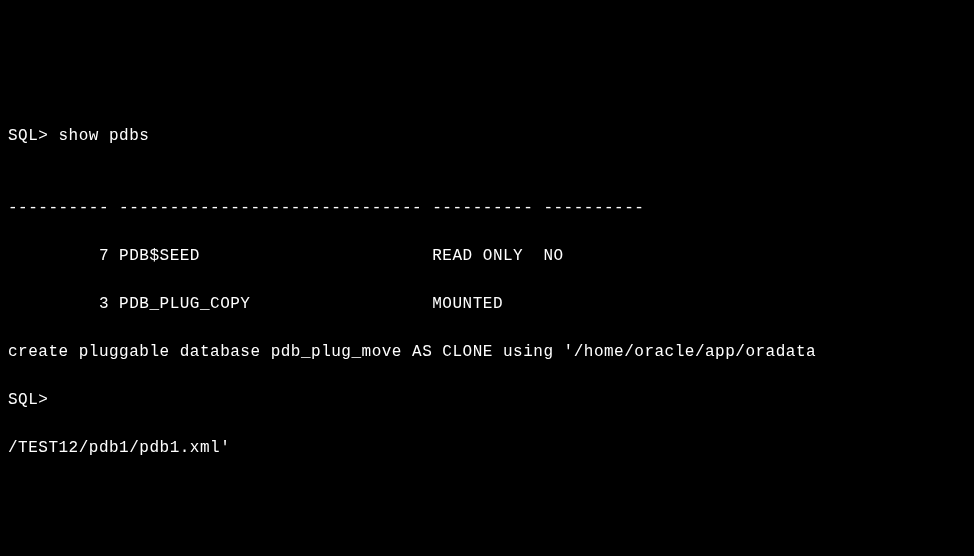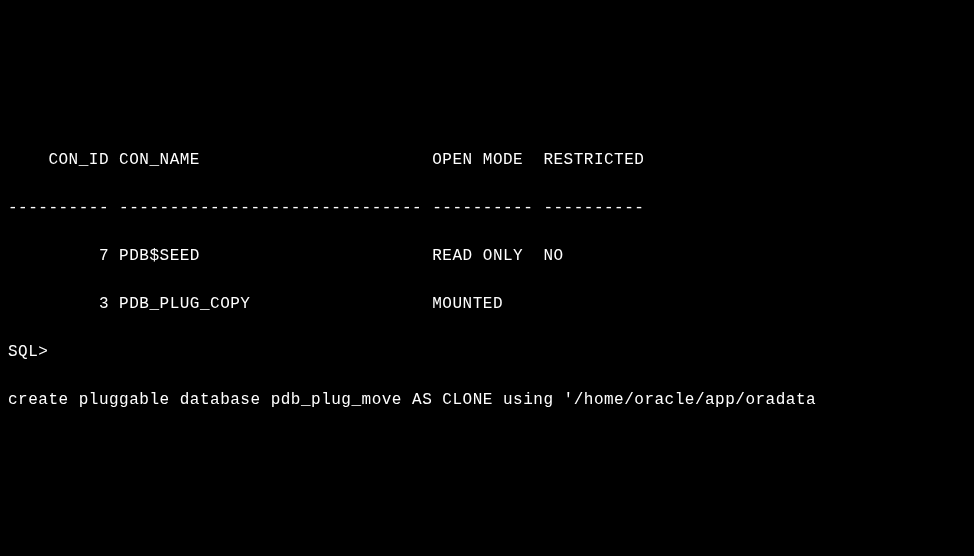"SQL> show pdbs" div.line { html: none -> <div>SQL&gt; show pdbs</div> }
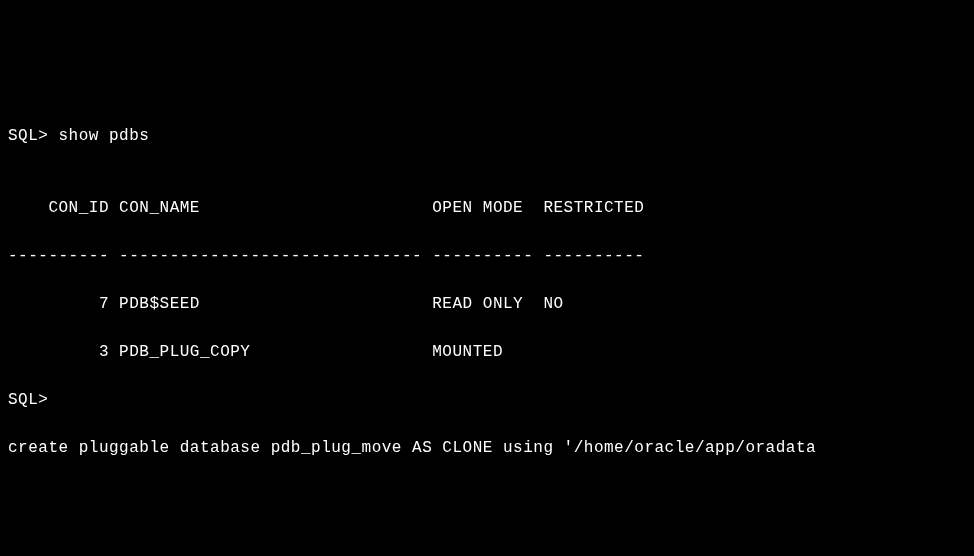"CON_ID CON_NAME OPEN MODE RESTRICTED" div.line { html: <div> CON_ID CON_NAME OPEN MODE RESTRICTED</div> -> none }
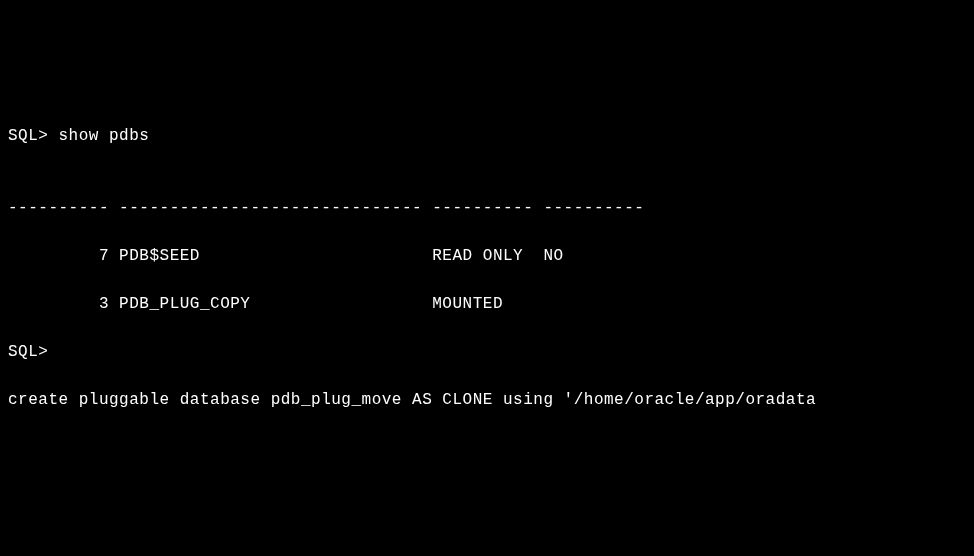"SQL>" div.line { order: before "create pluggable database pdb_plug_move" -> after "create pluggable database pdb_plug_move" }
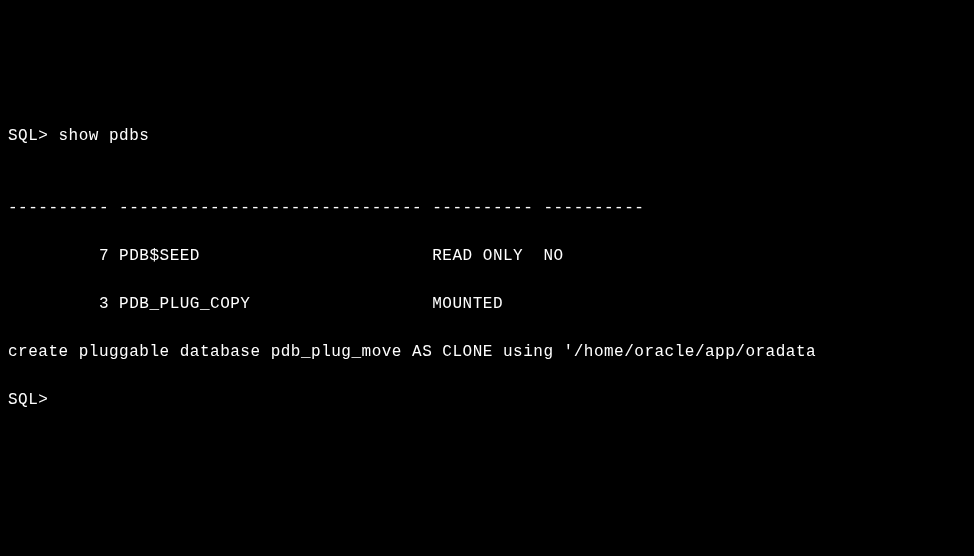"/TEST12/pdb1/pdb1.xml'" div.line { html: none -> <div>/TEST12/pdb1/pdb1.xml'</div> }
